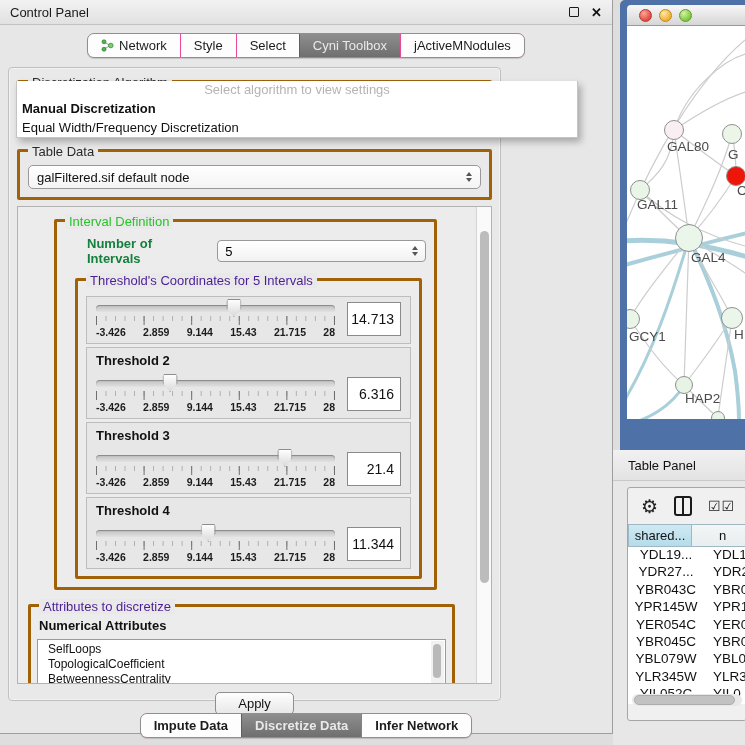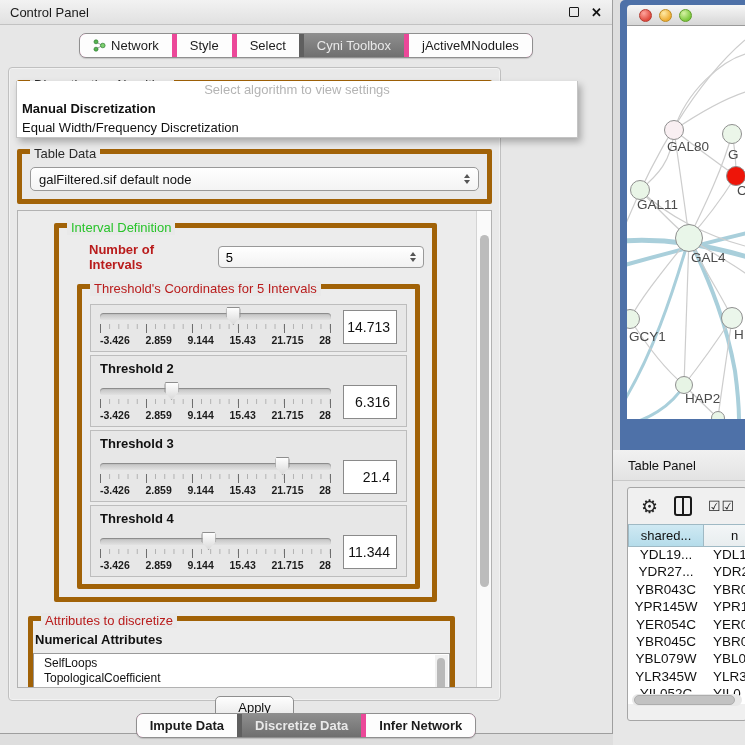"Style" .tab + .tab { border-left: 5px solid #ec4899 -> 1px solid #ec4899 }
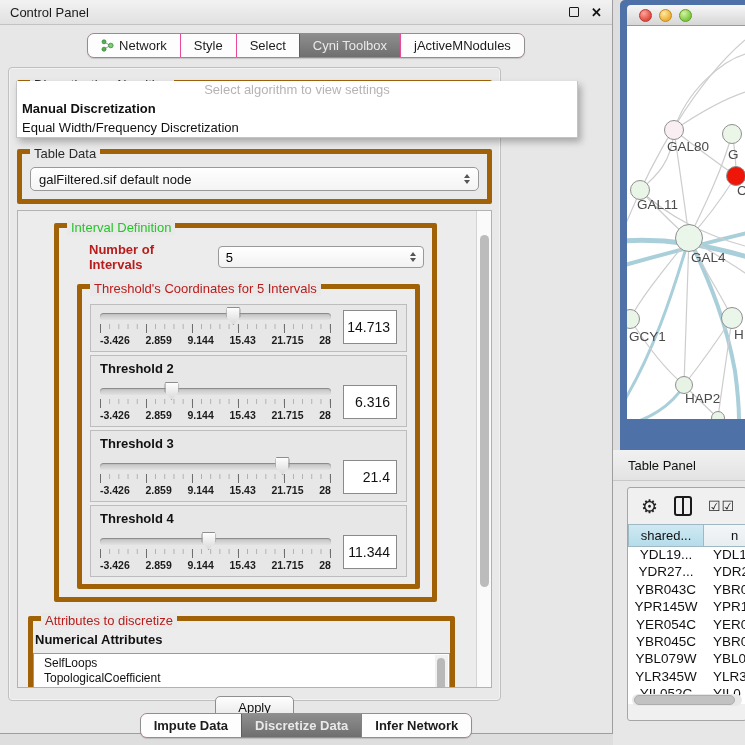"Table Data" .groupbox { border: 5px solid #a16207 -> 3px solid #a16207 }
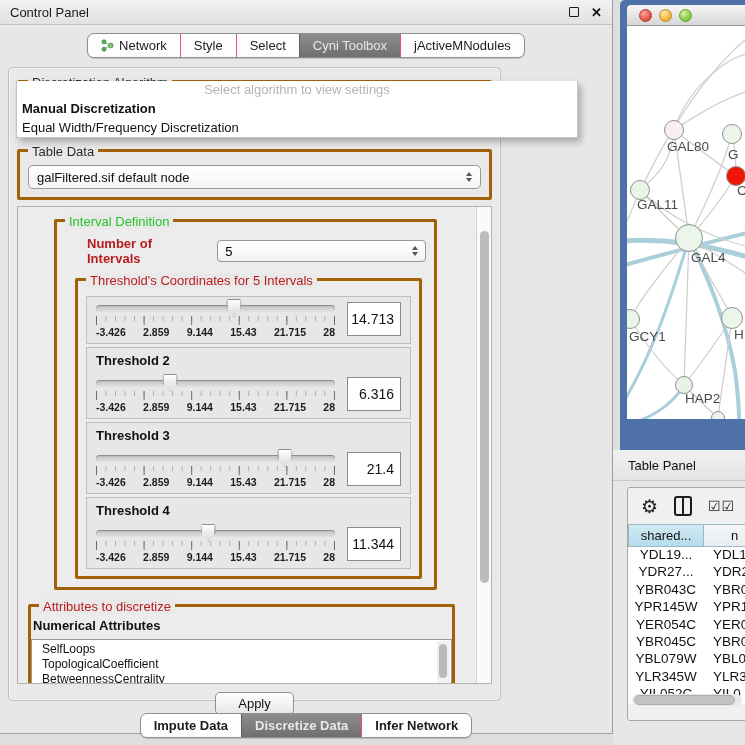"Number of Intervals" .num-label { color: #b91c1c -> #15803d }
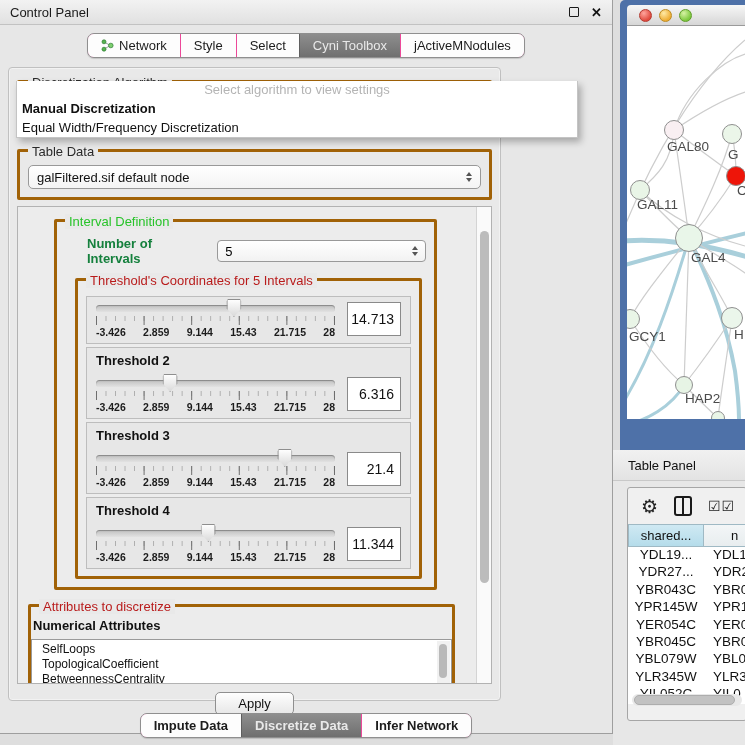"Threshold's Coordinates for 5 Intervals" .group-label.blue { color: #b91c1c -> #4c1d95 }
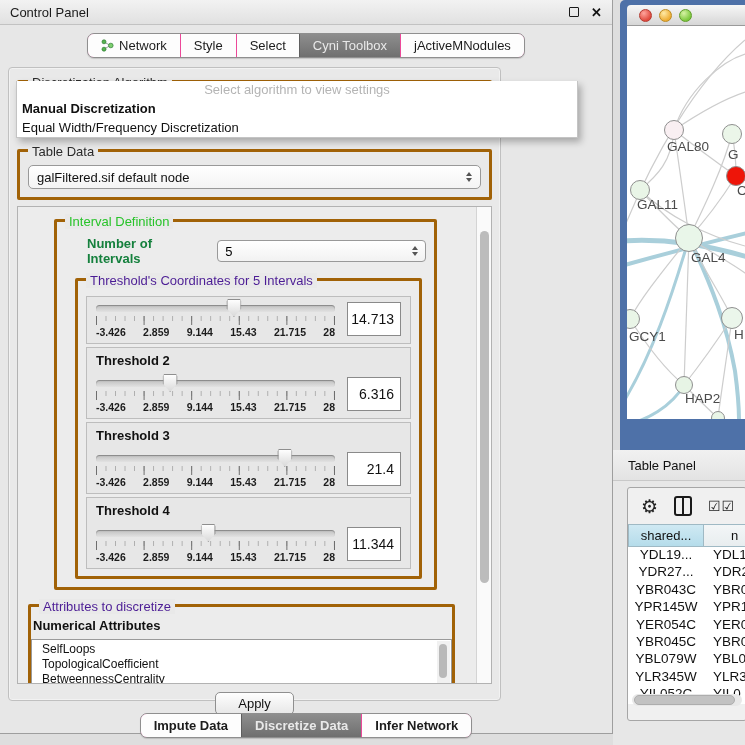"shared..." .hcell.h1 { width: 76px -> 64px }
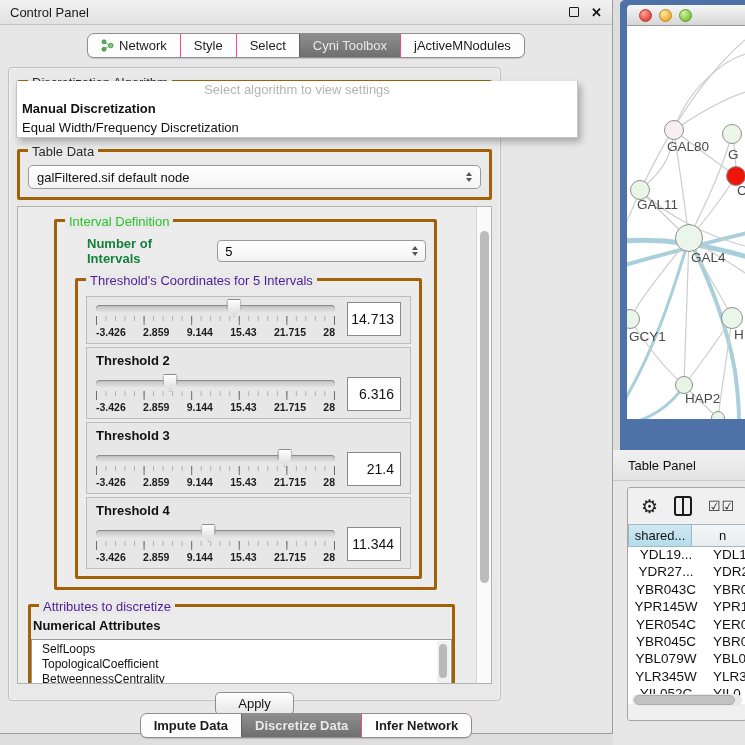"Attributes to discretize" .attr-group { padding: 10px 0 6px -> 10px 6px 6px }
